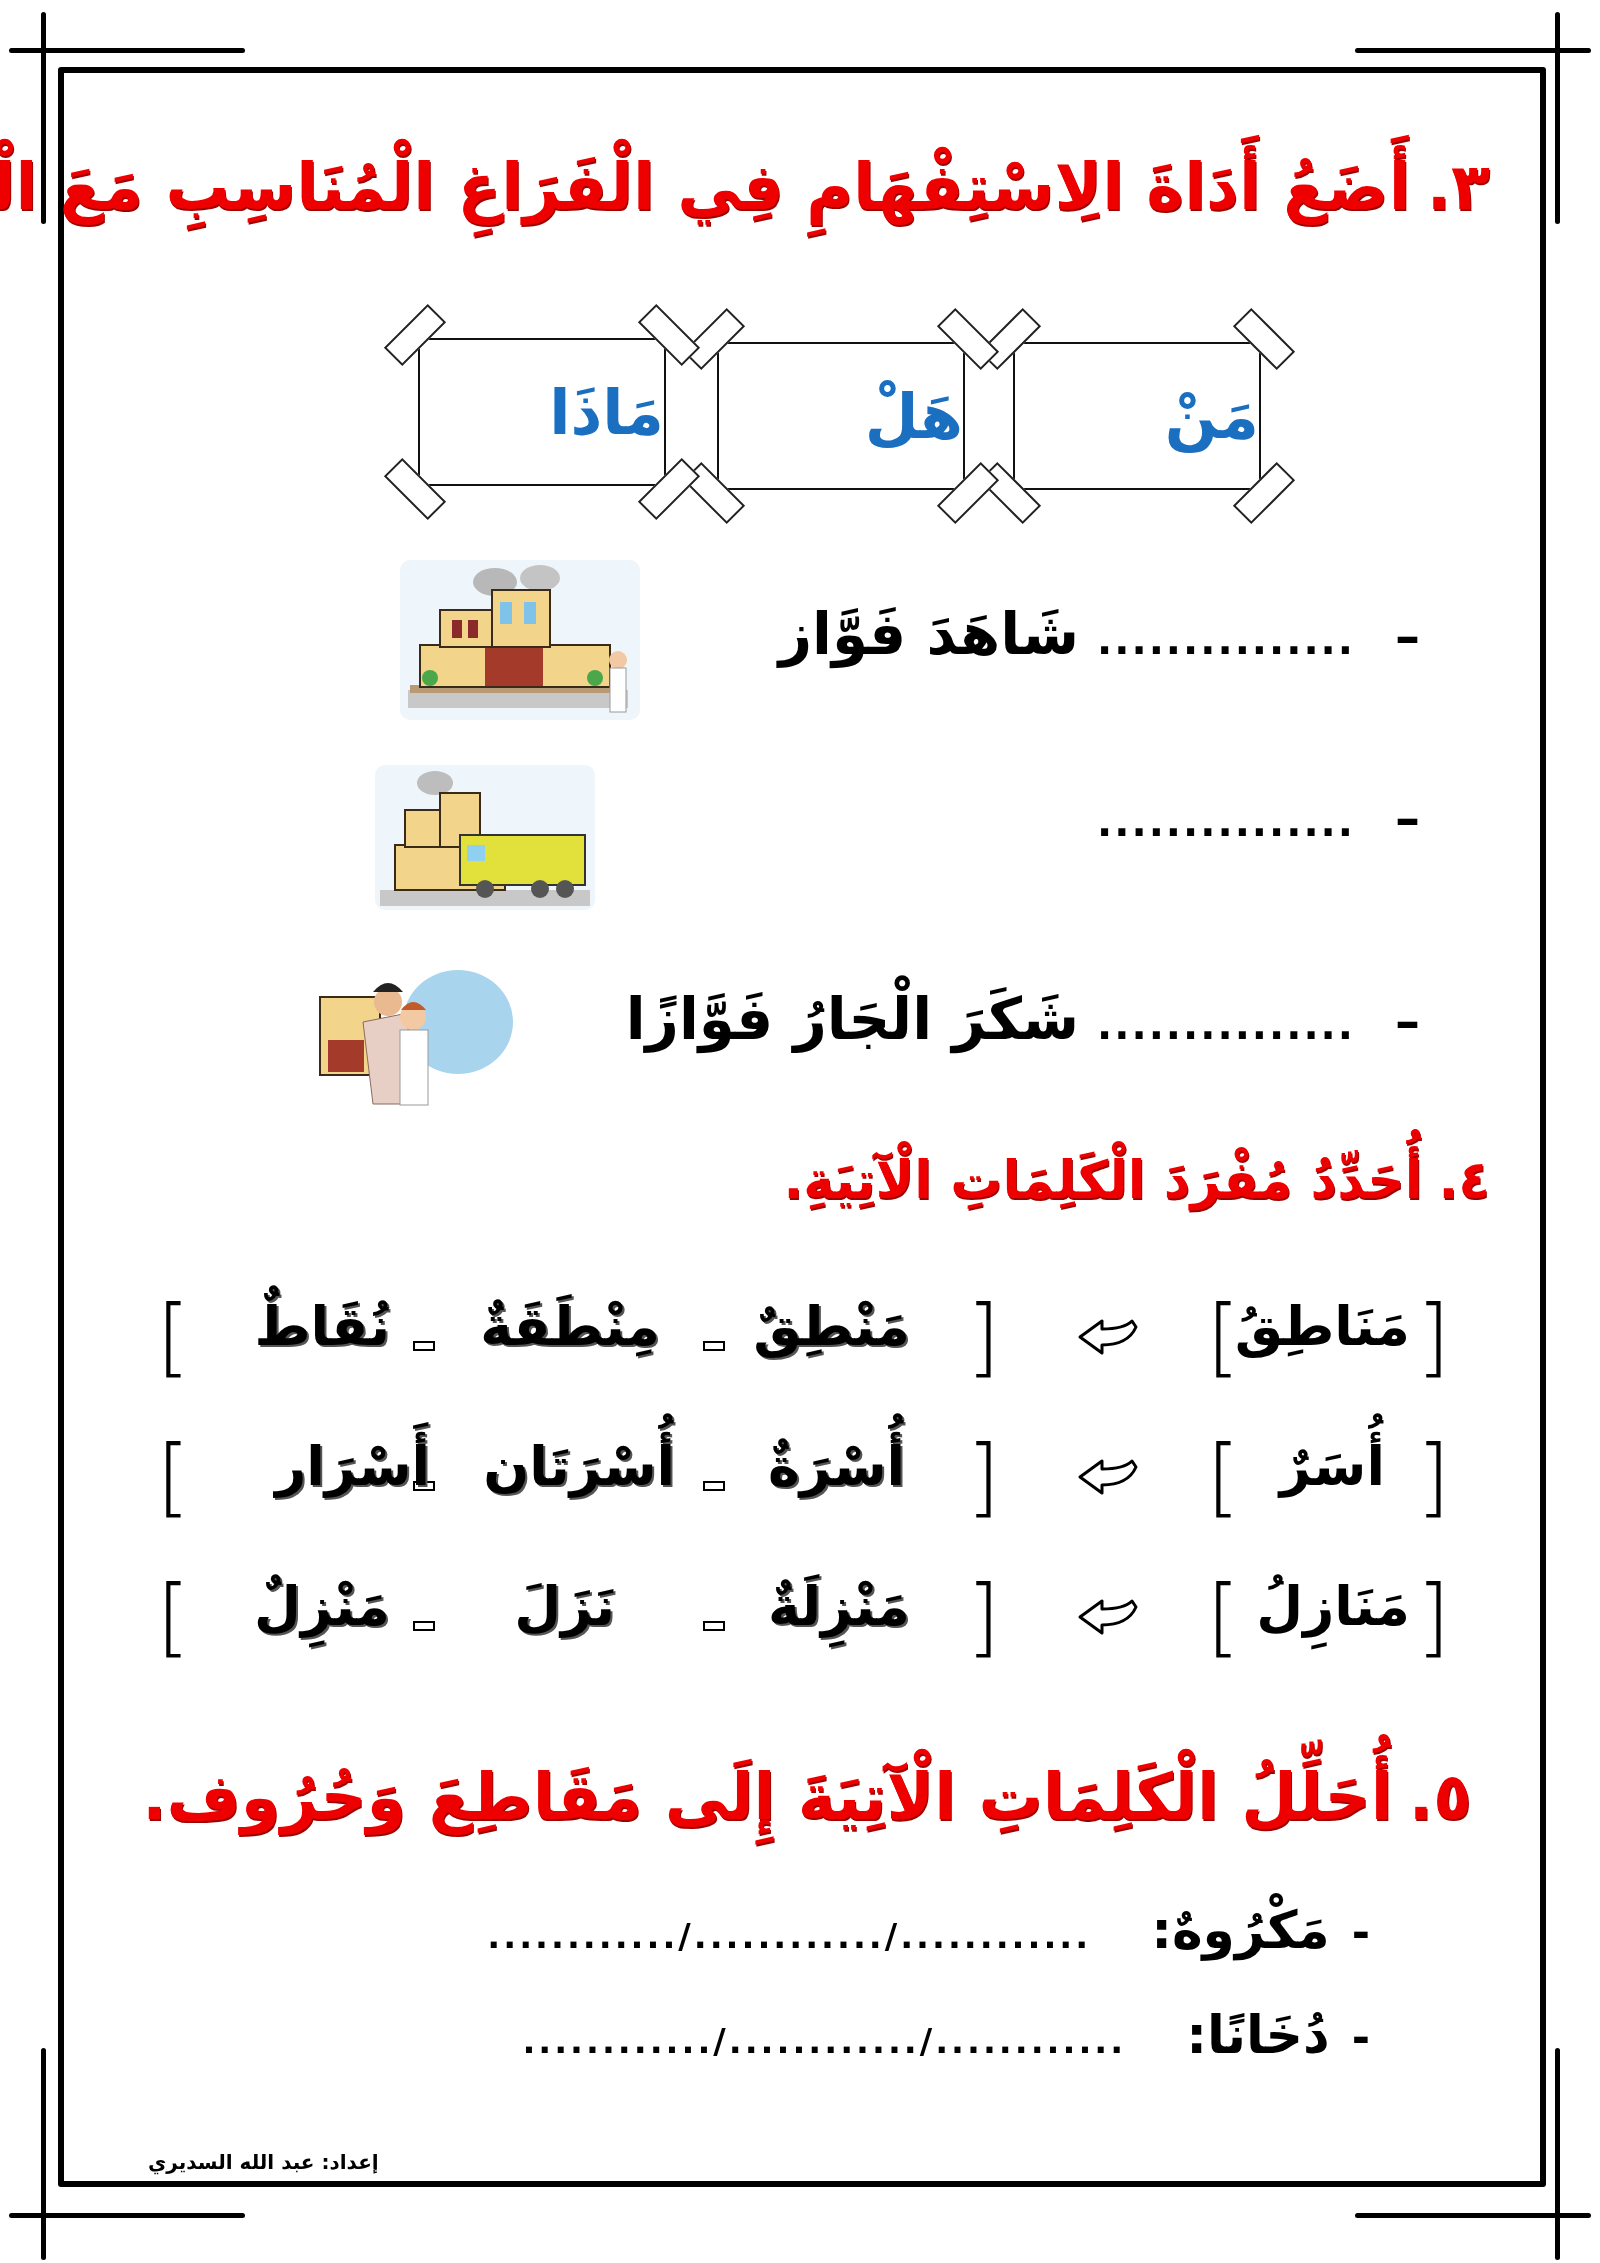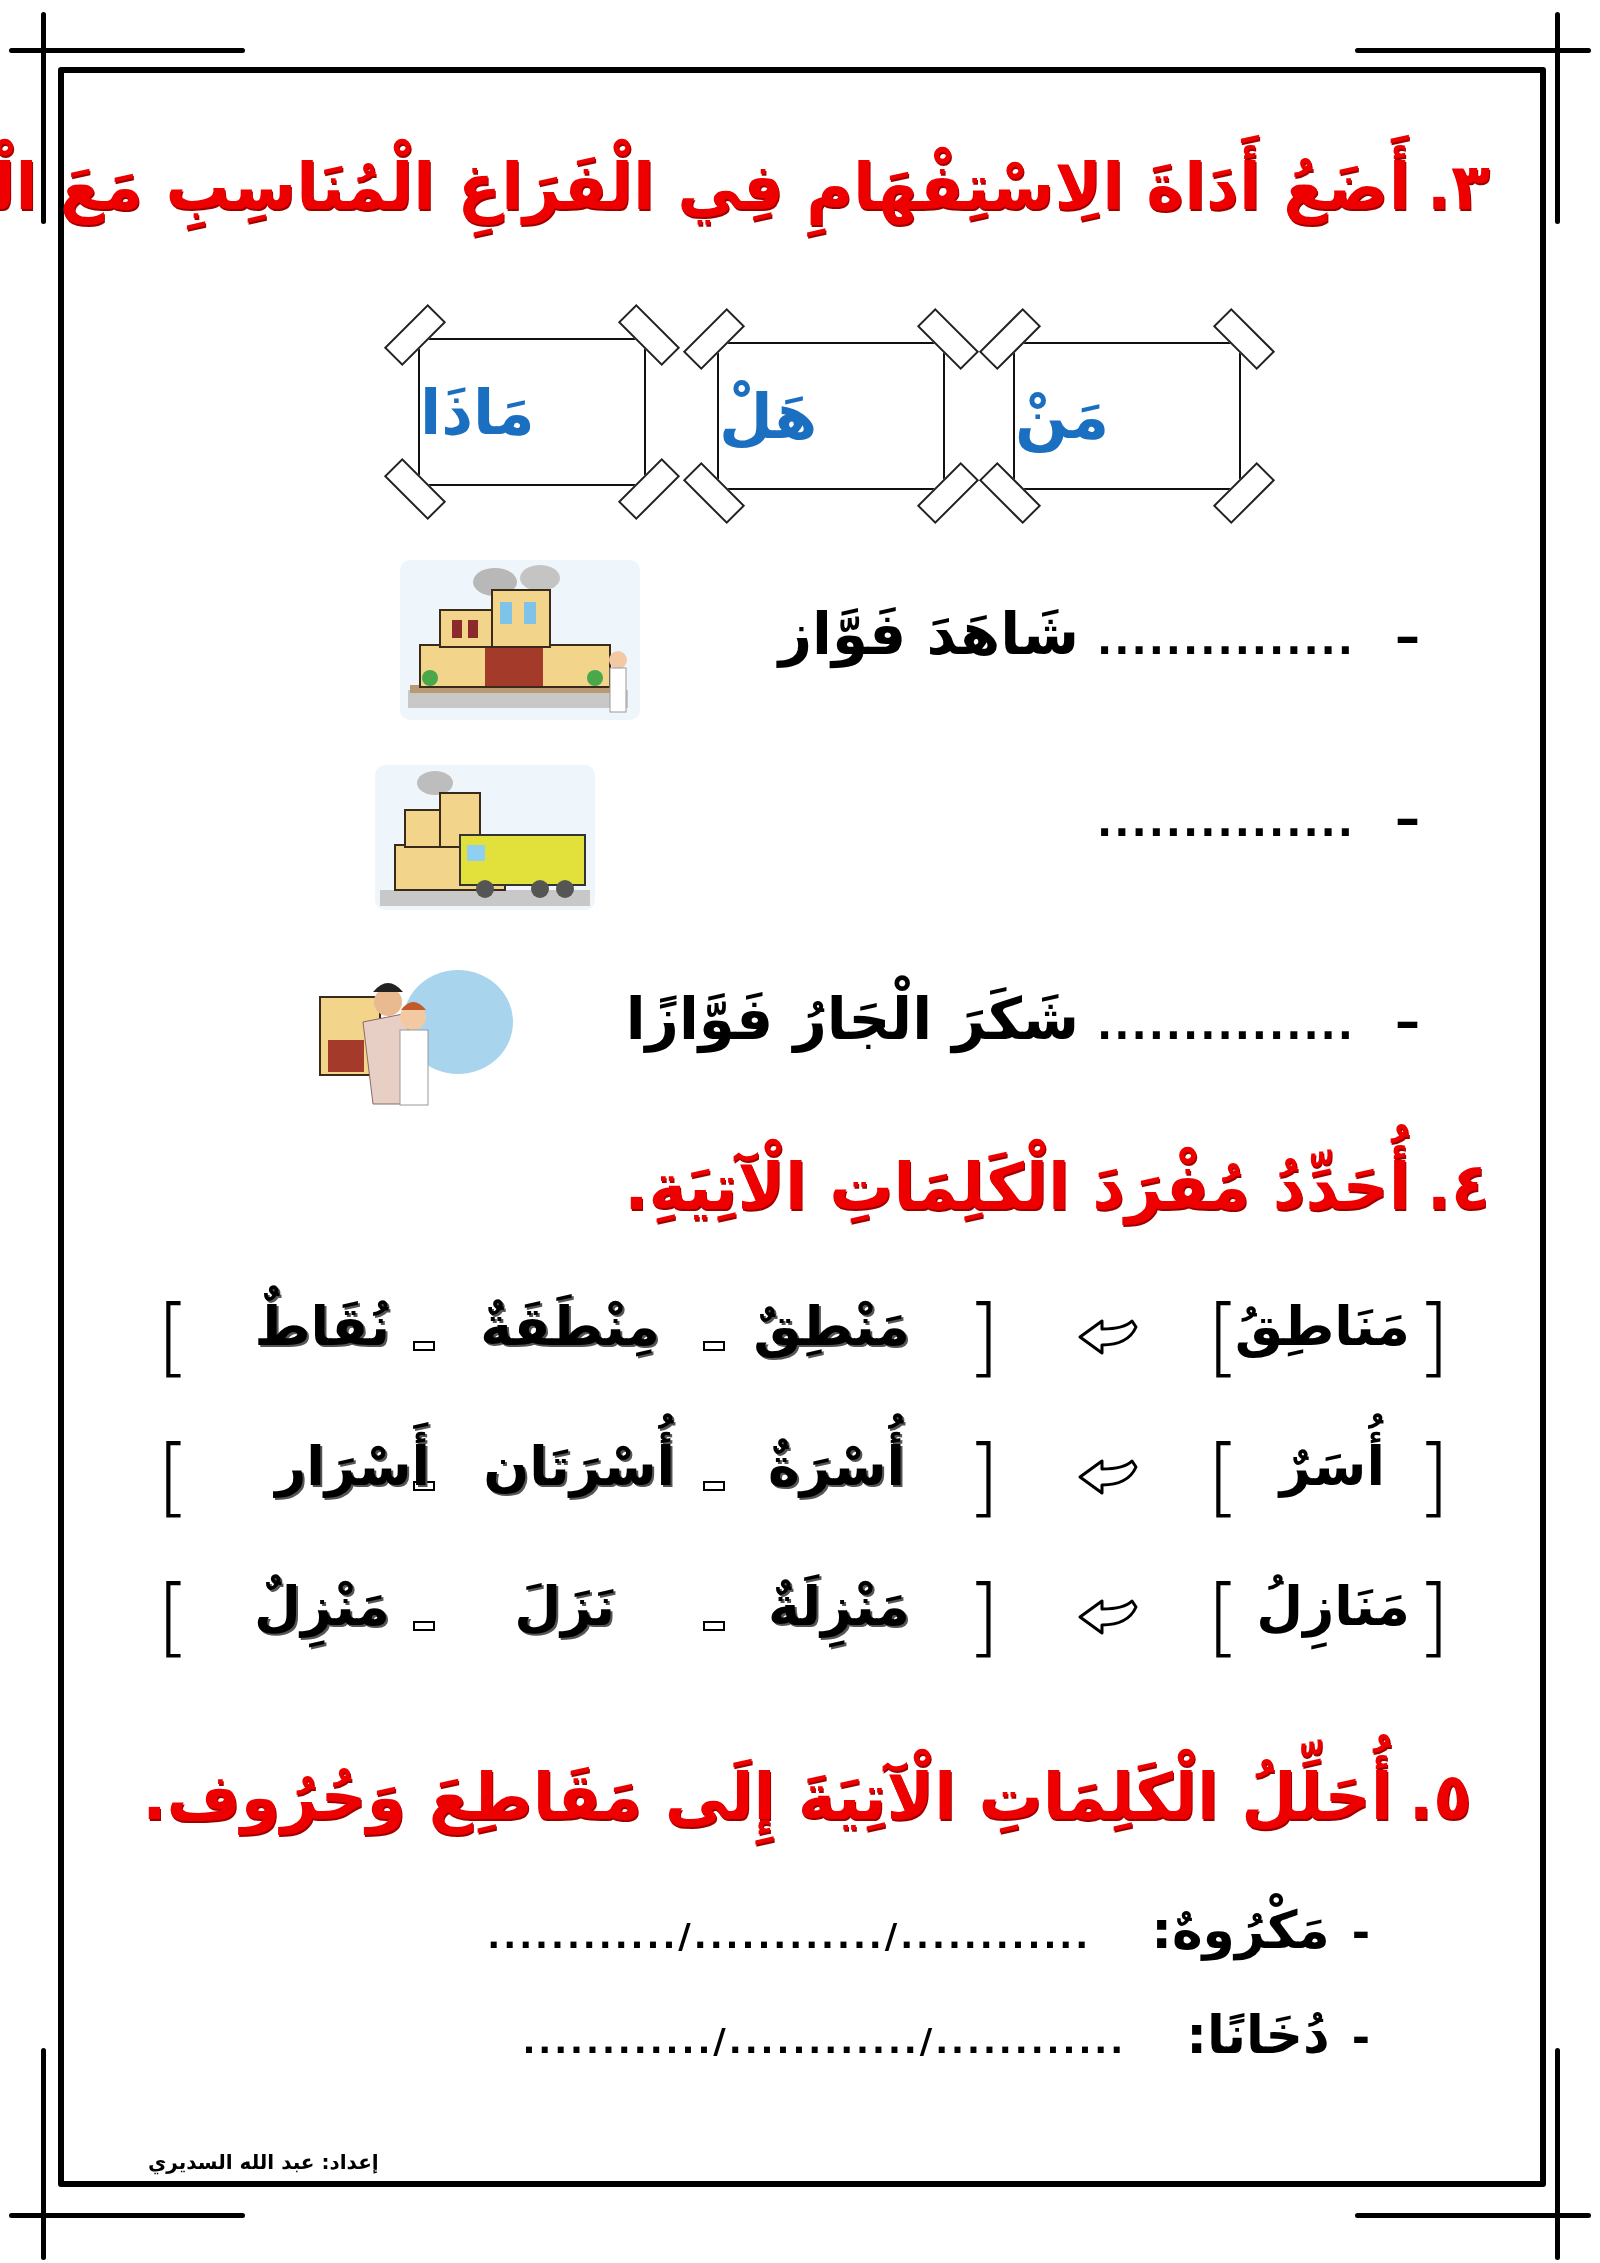"مَاذَا" .card { justify-content: flex-end -> flex-start; width: 228px -> 248px }
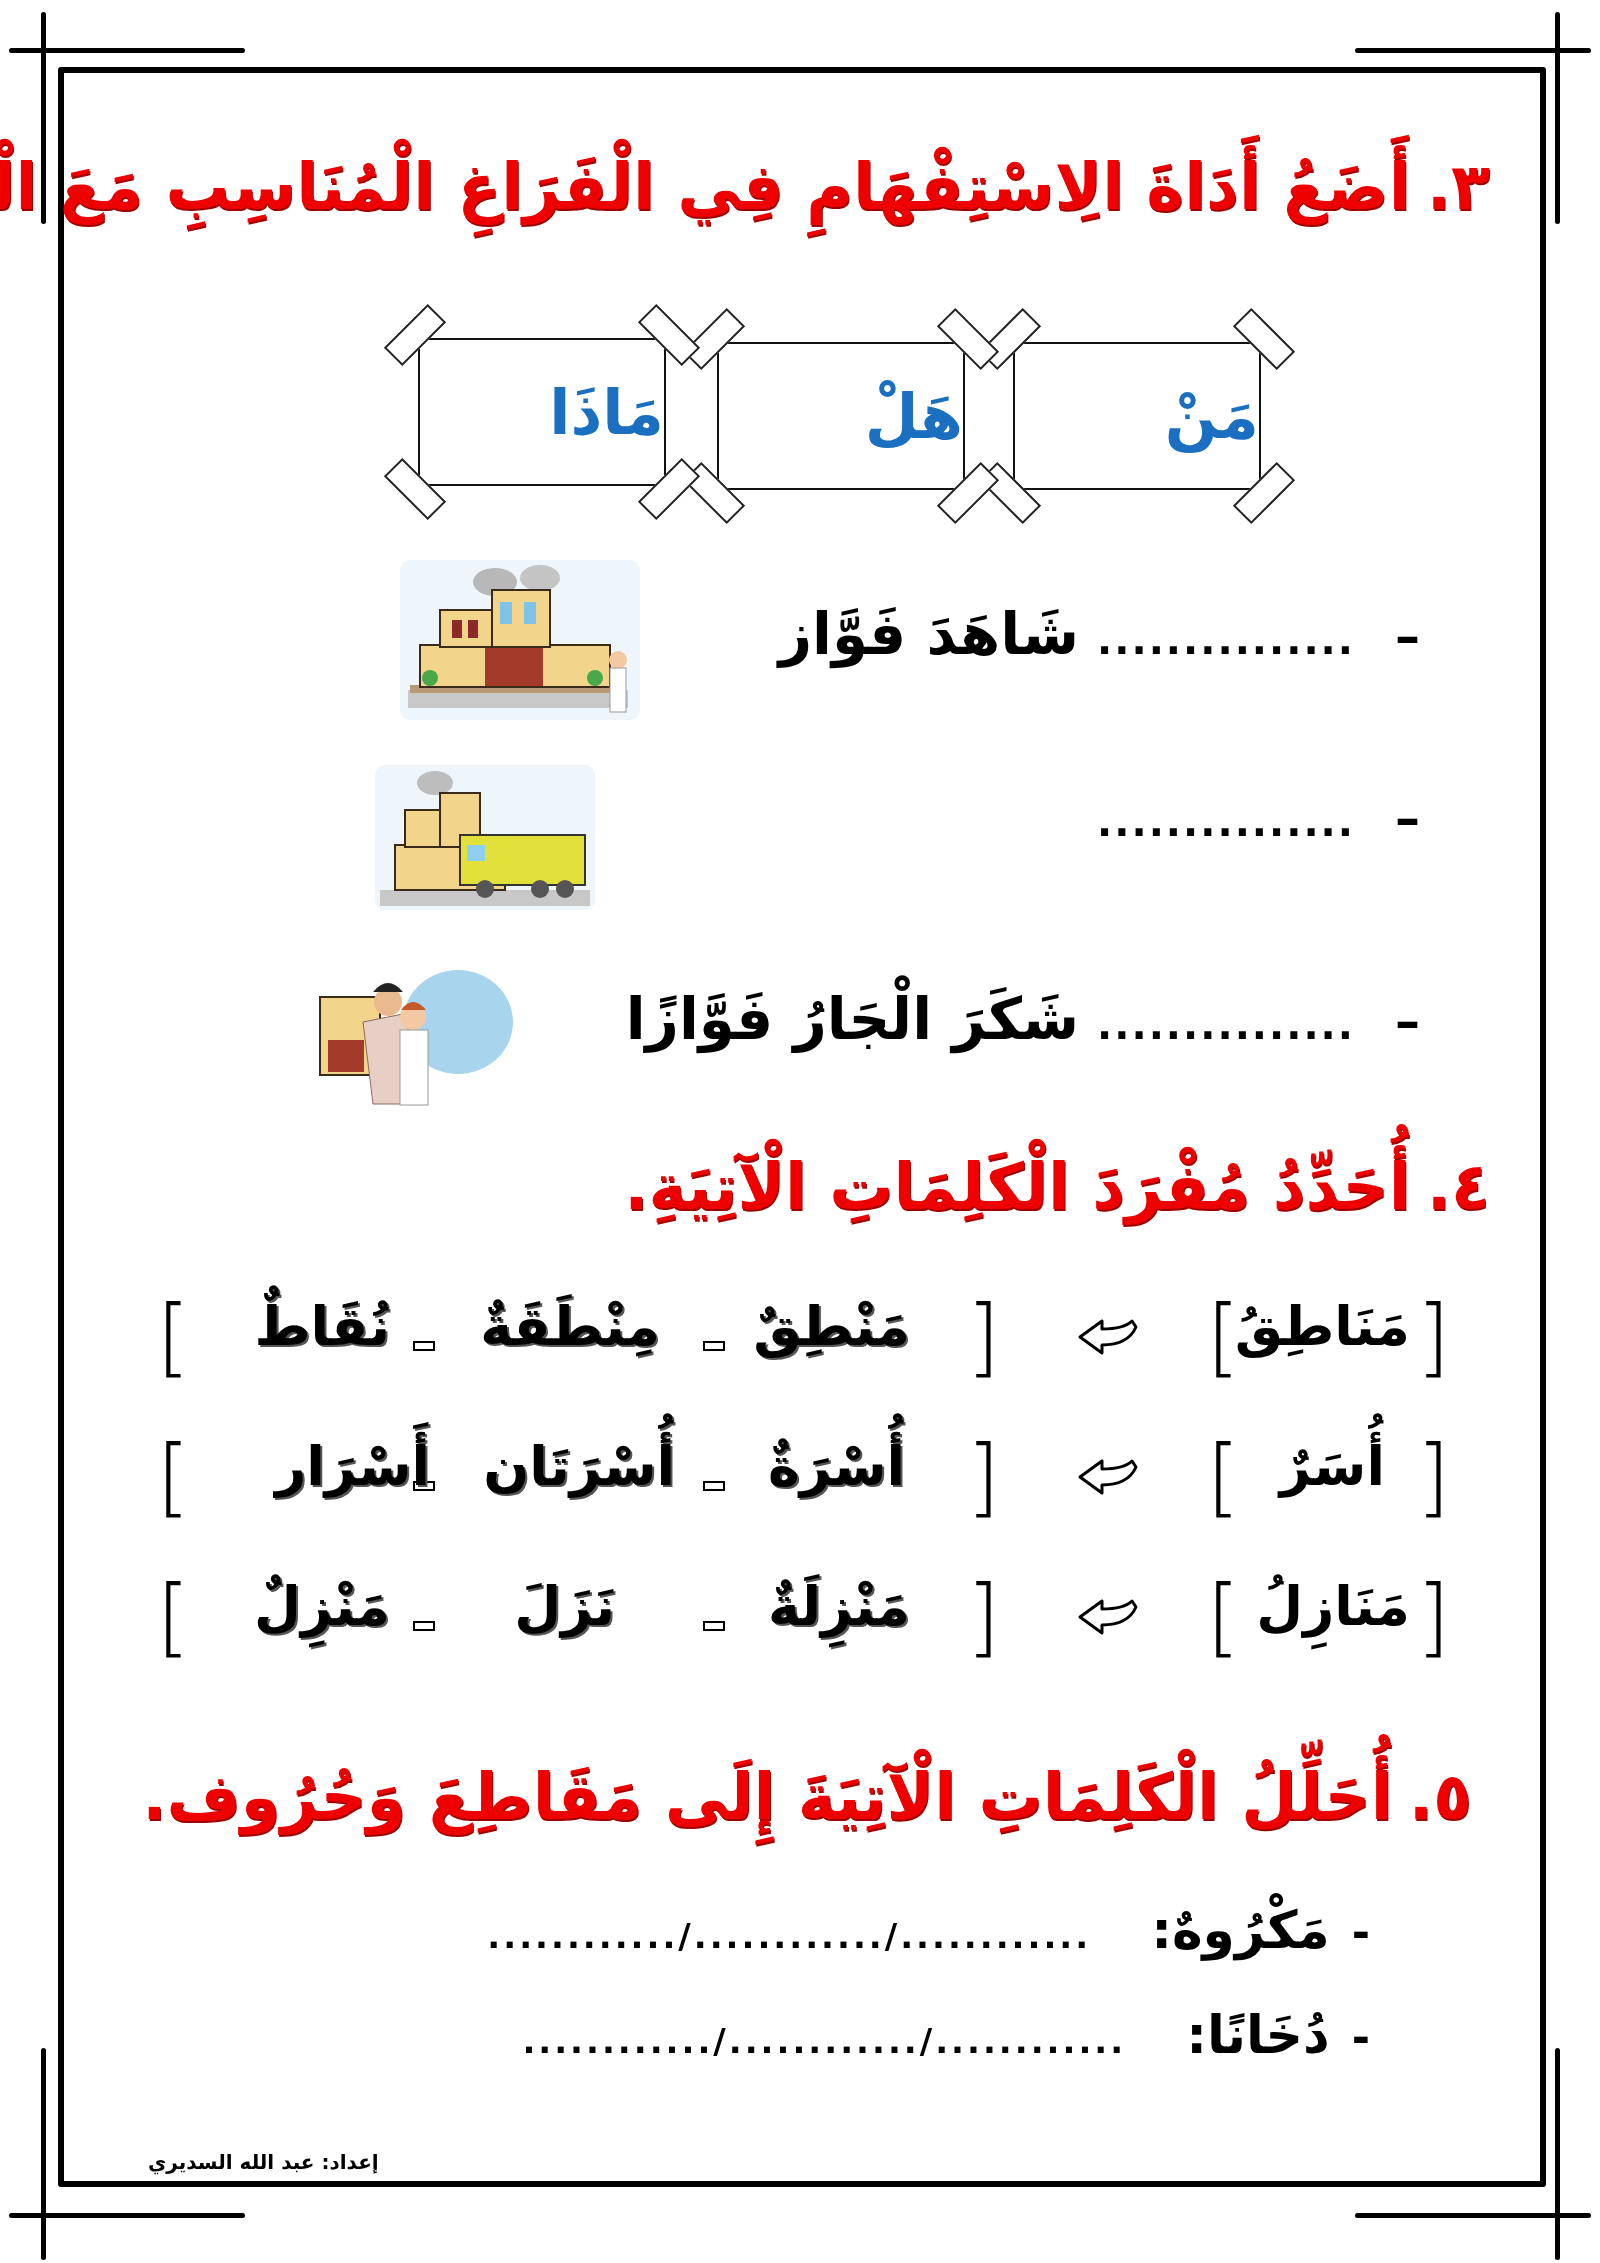"٤.أُحَدِّدُ مُفْرَدَ الْكَلِمَاتِ" div.heading { font-size: 64px -> 52px }
